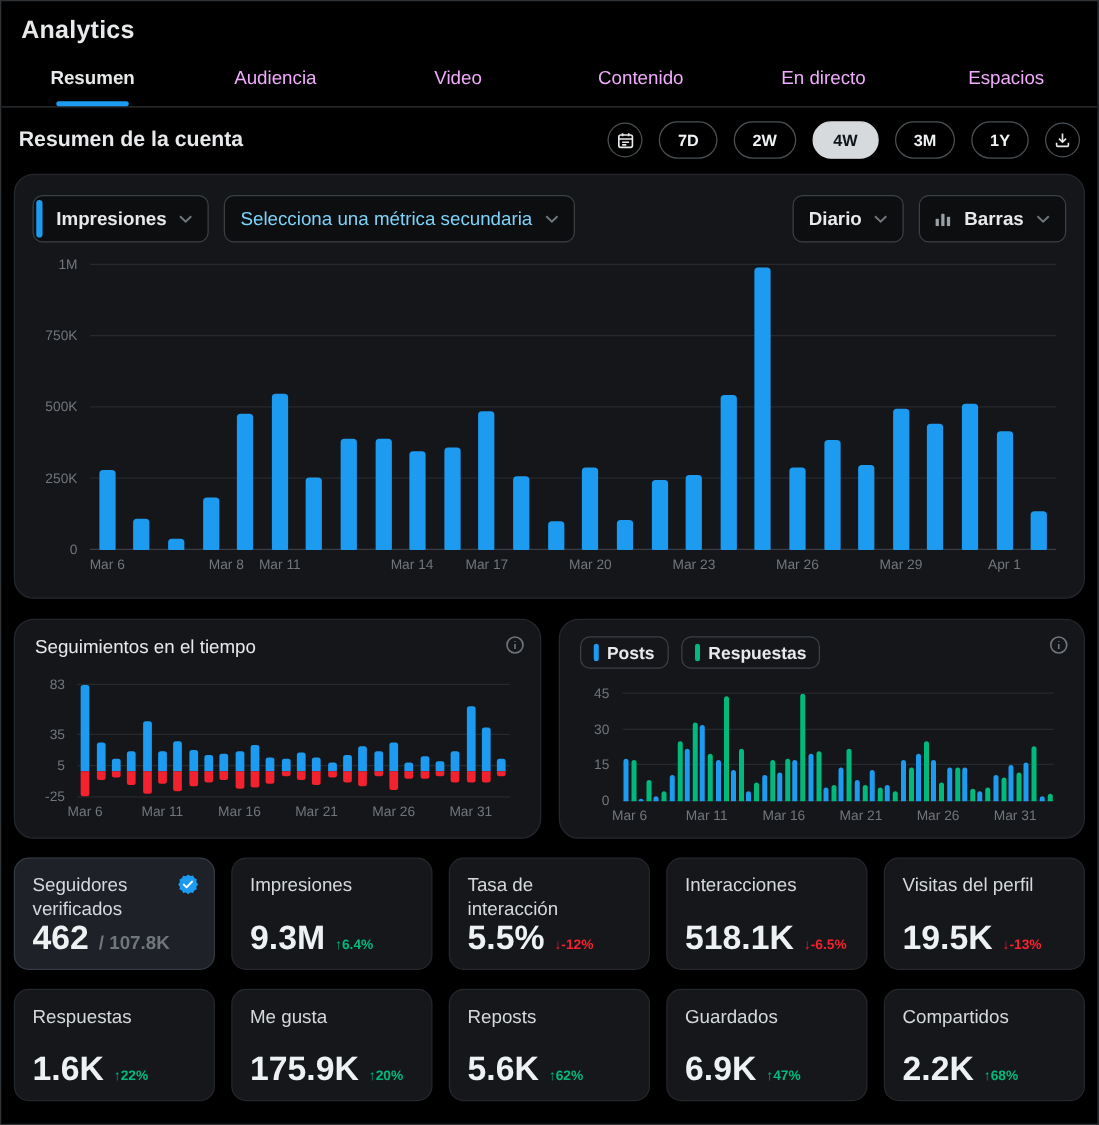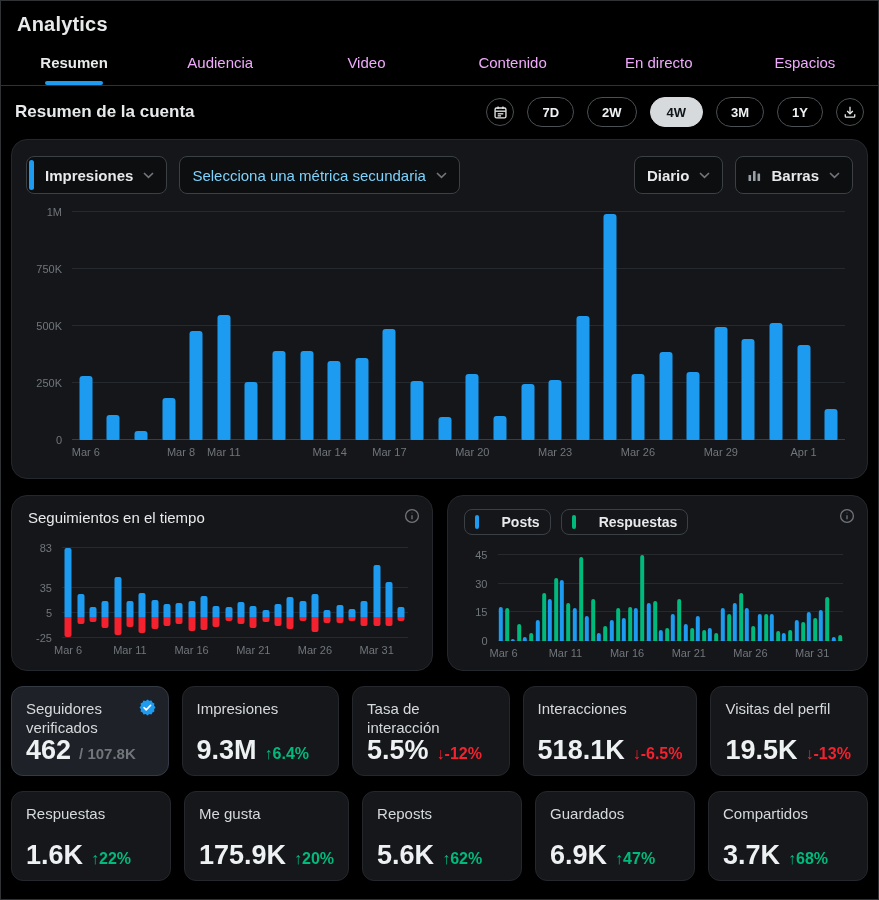"Posts" .chip { gap: 23px -> 7px }
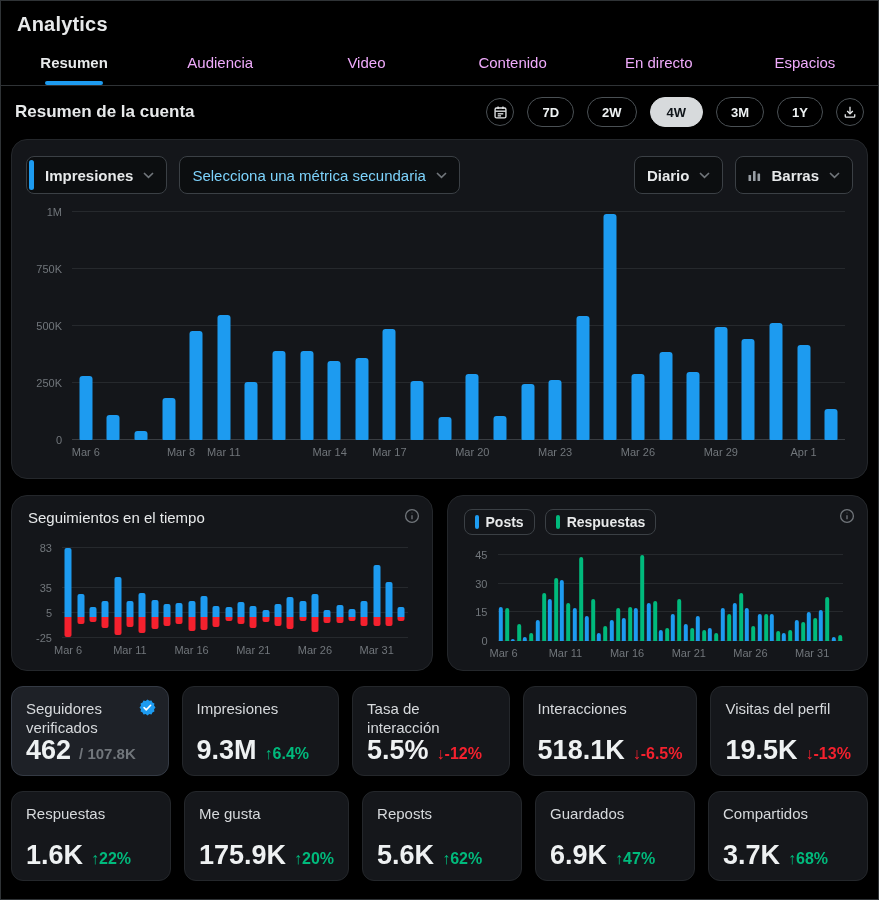"↑6.4%" .delta { font-size: 16px -> 11px }
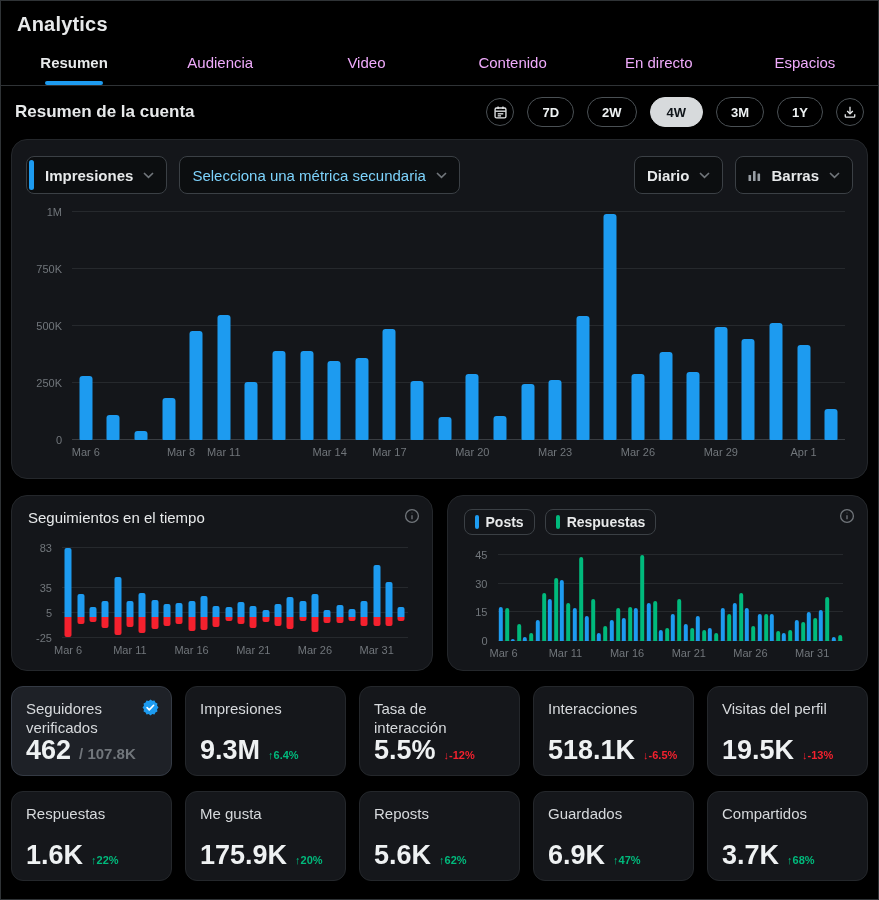"3.7K" span.stat-value { text: 3.7K -> 2.2K }
